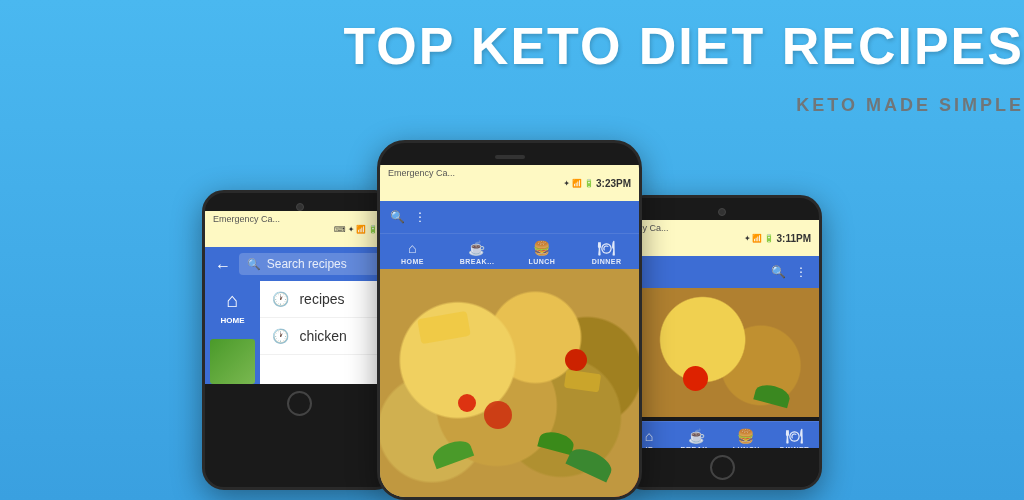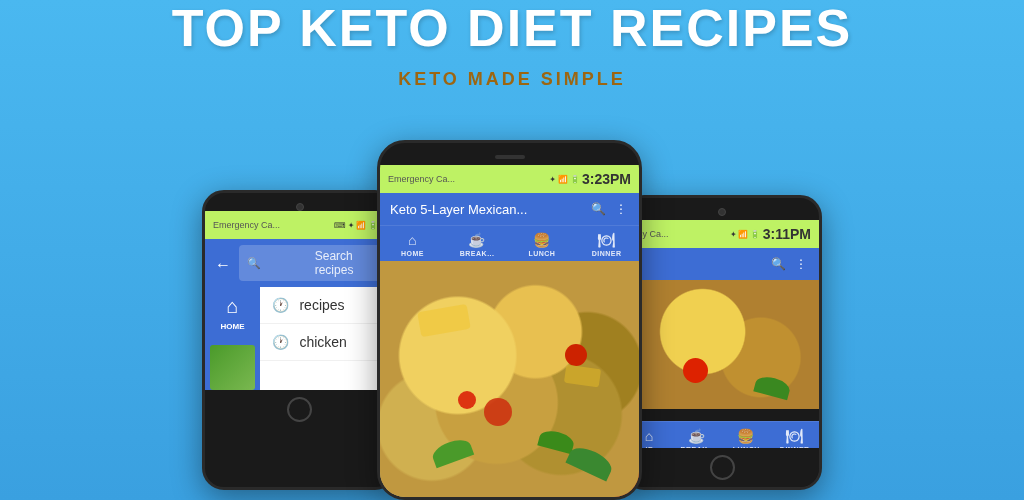"TOP KETO DIET RECIPES" .header-area { padding-top: none -> 18px; text-align: center -> right }
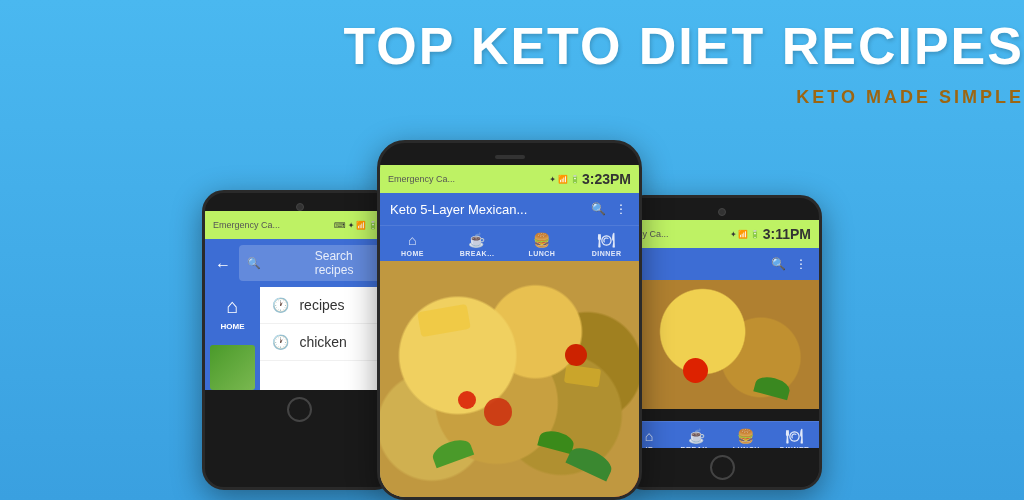"KETO MADE SIMPLE" .sub-title { color: #a16207 -> #737373; margin-top: 12px -> 20px }
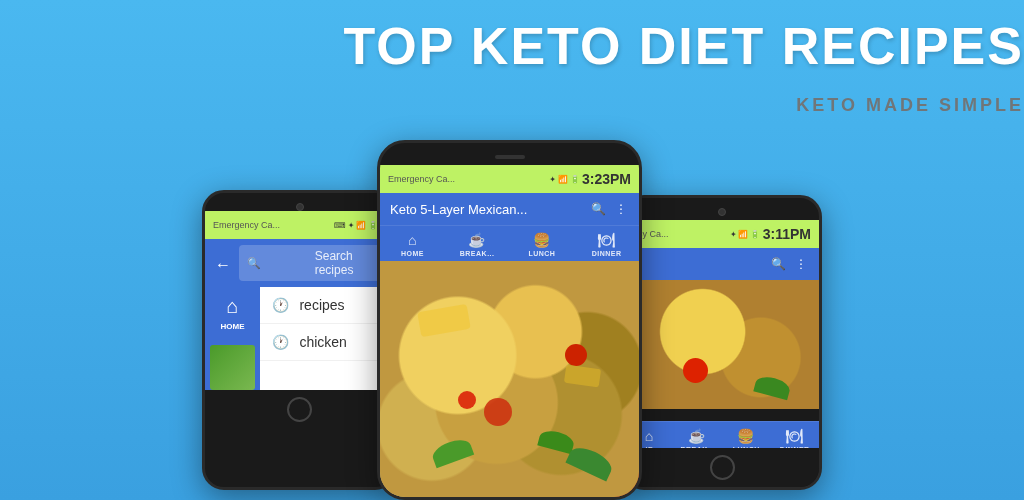"Emergency Ca..." .status-bar { align-items: center -> none; background: #bef264 -> #fef9c3; height: 28px -> 36px }
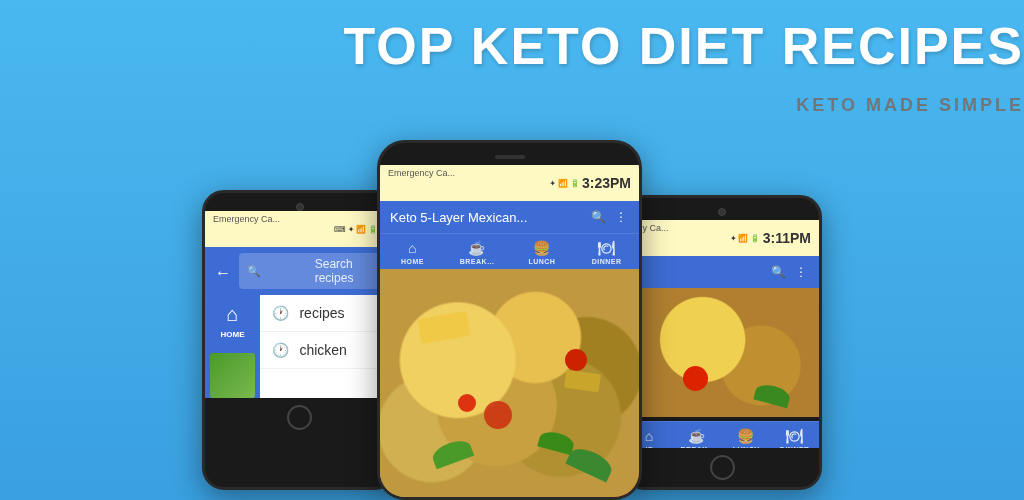"3:23PM" .status-time { font-size: 14px -> 10px }
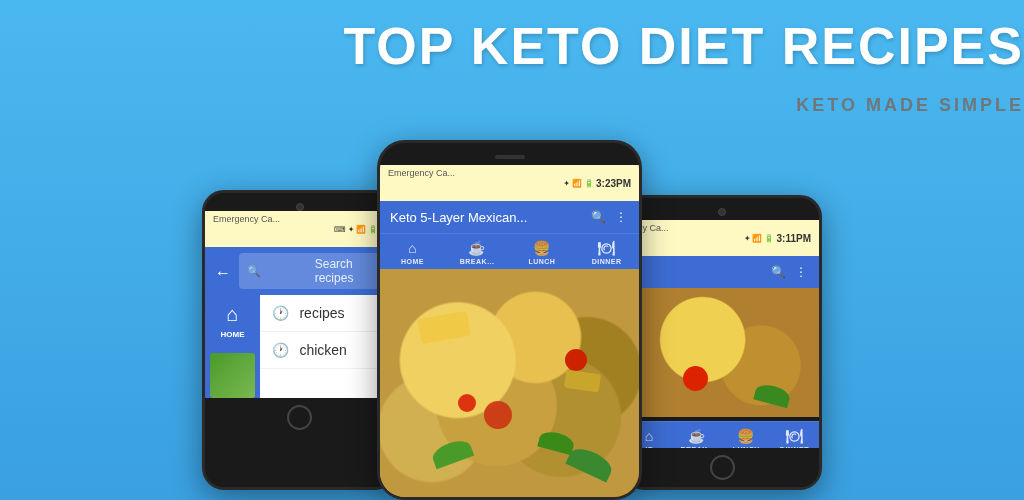"Keto 5-Layer Mexican..." span.app-bar-title { html: <span>Keto 5-Layer Mexican...</span> -> none }
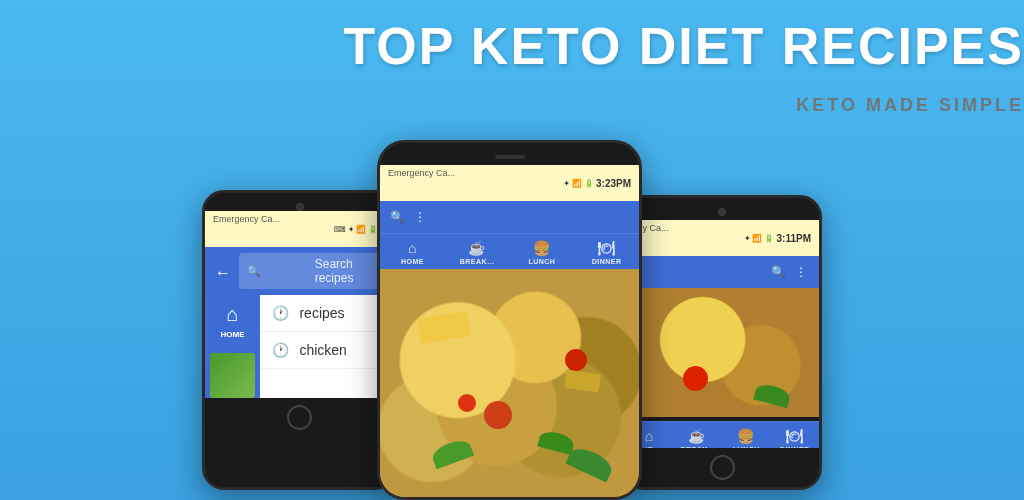"Search recipes" .search-placeholder { margin-left: 48px -> none }
